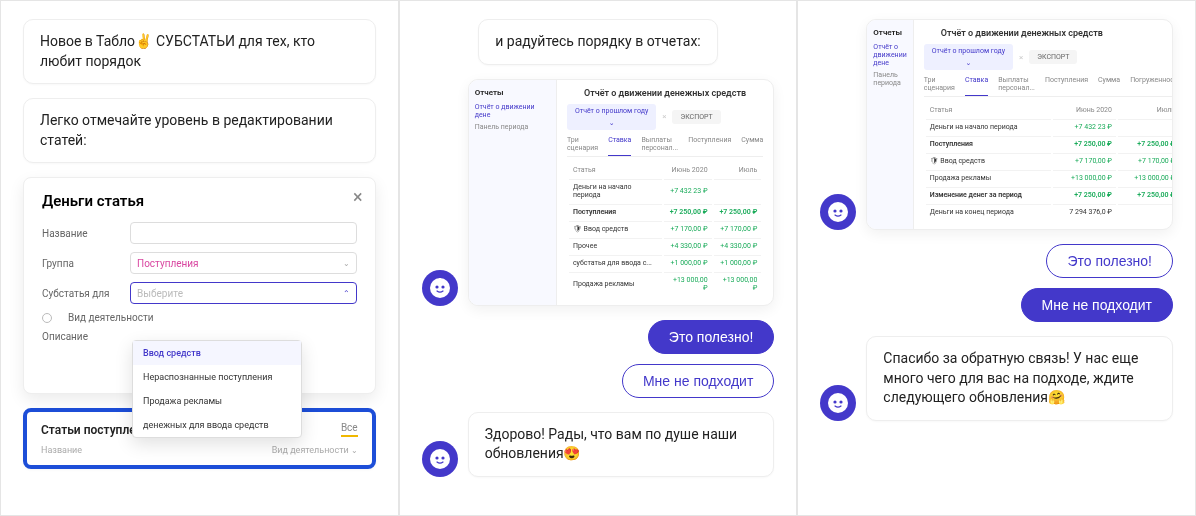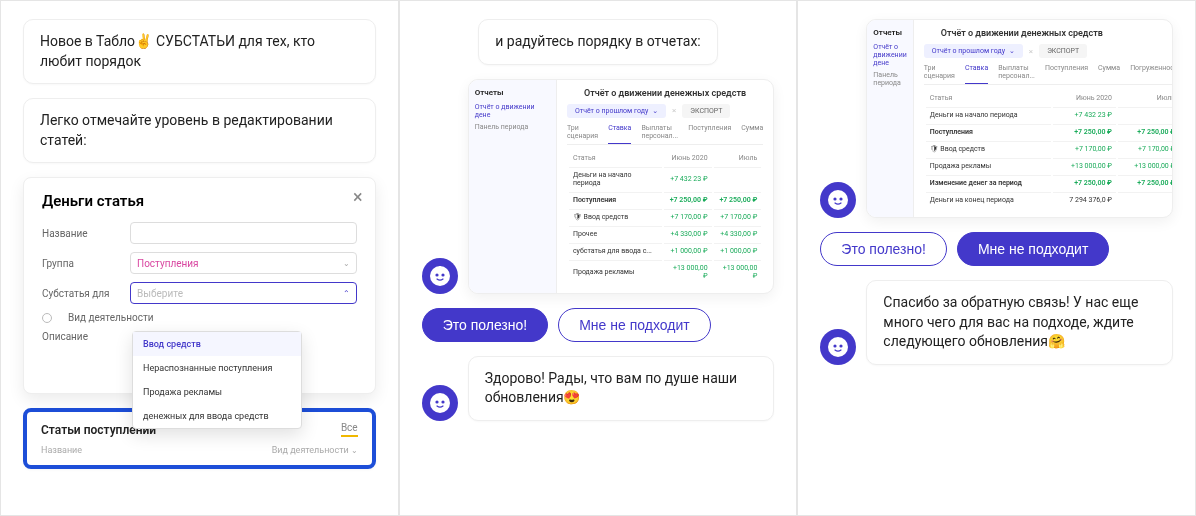"Отчёт о прошлом году" .report-bar .chip { flex-direction: none -> column }
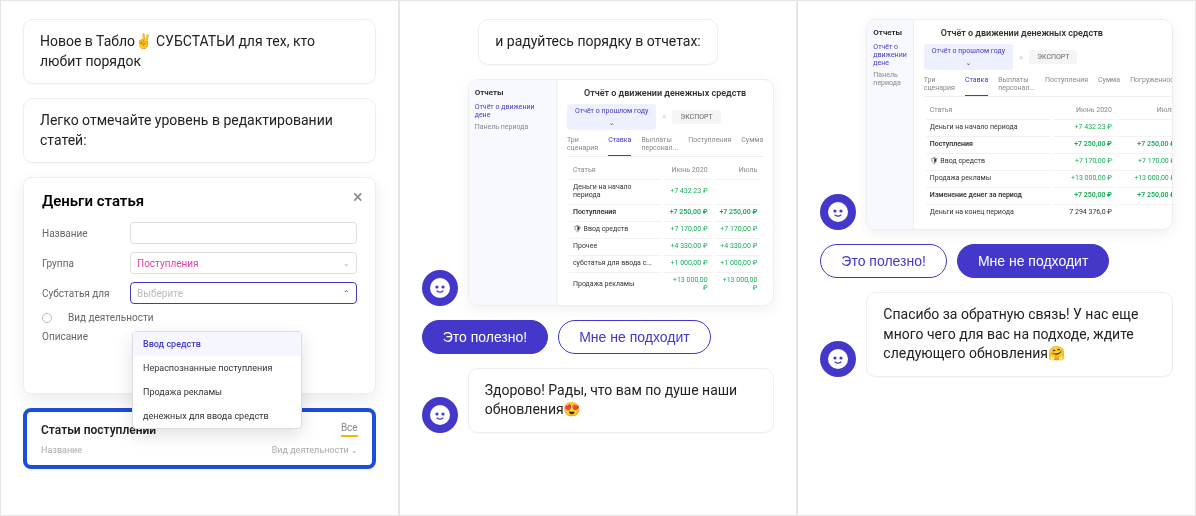"Это полезно!" .btn-row { flex-direction: row -> column }
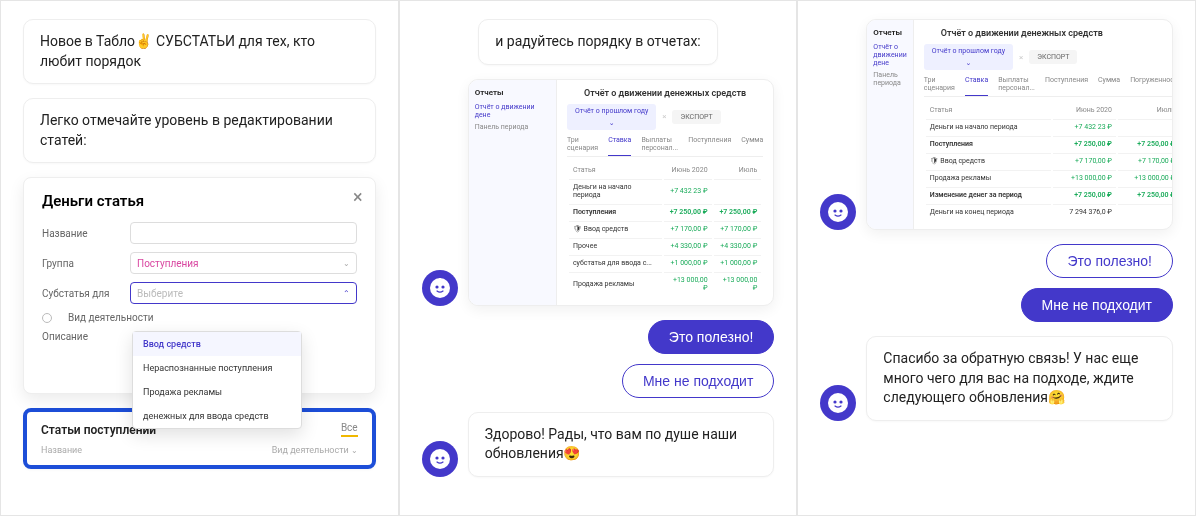"Ввод средств" .form-dropdown { top: 153px -> 162px }
